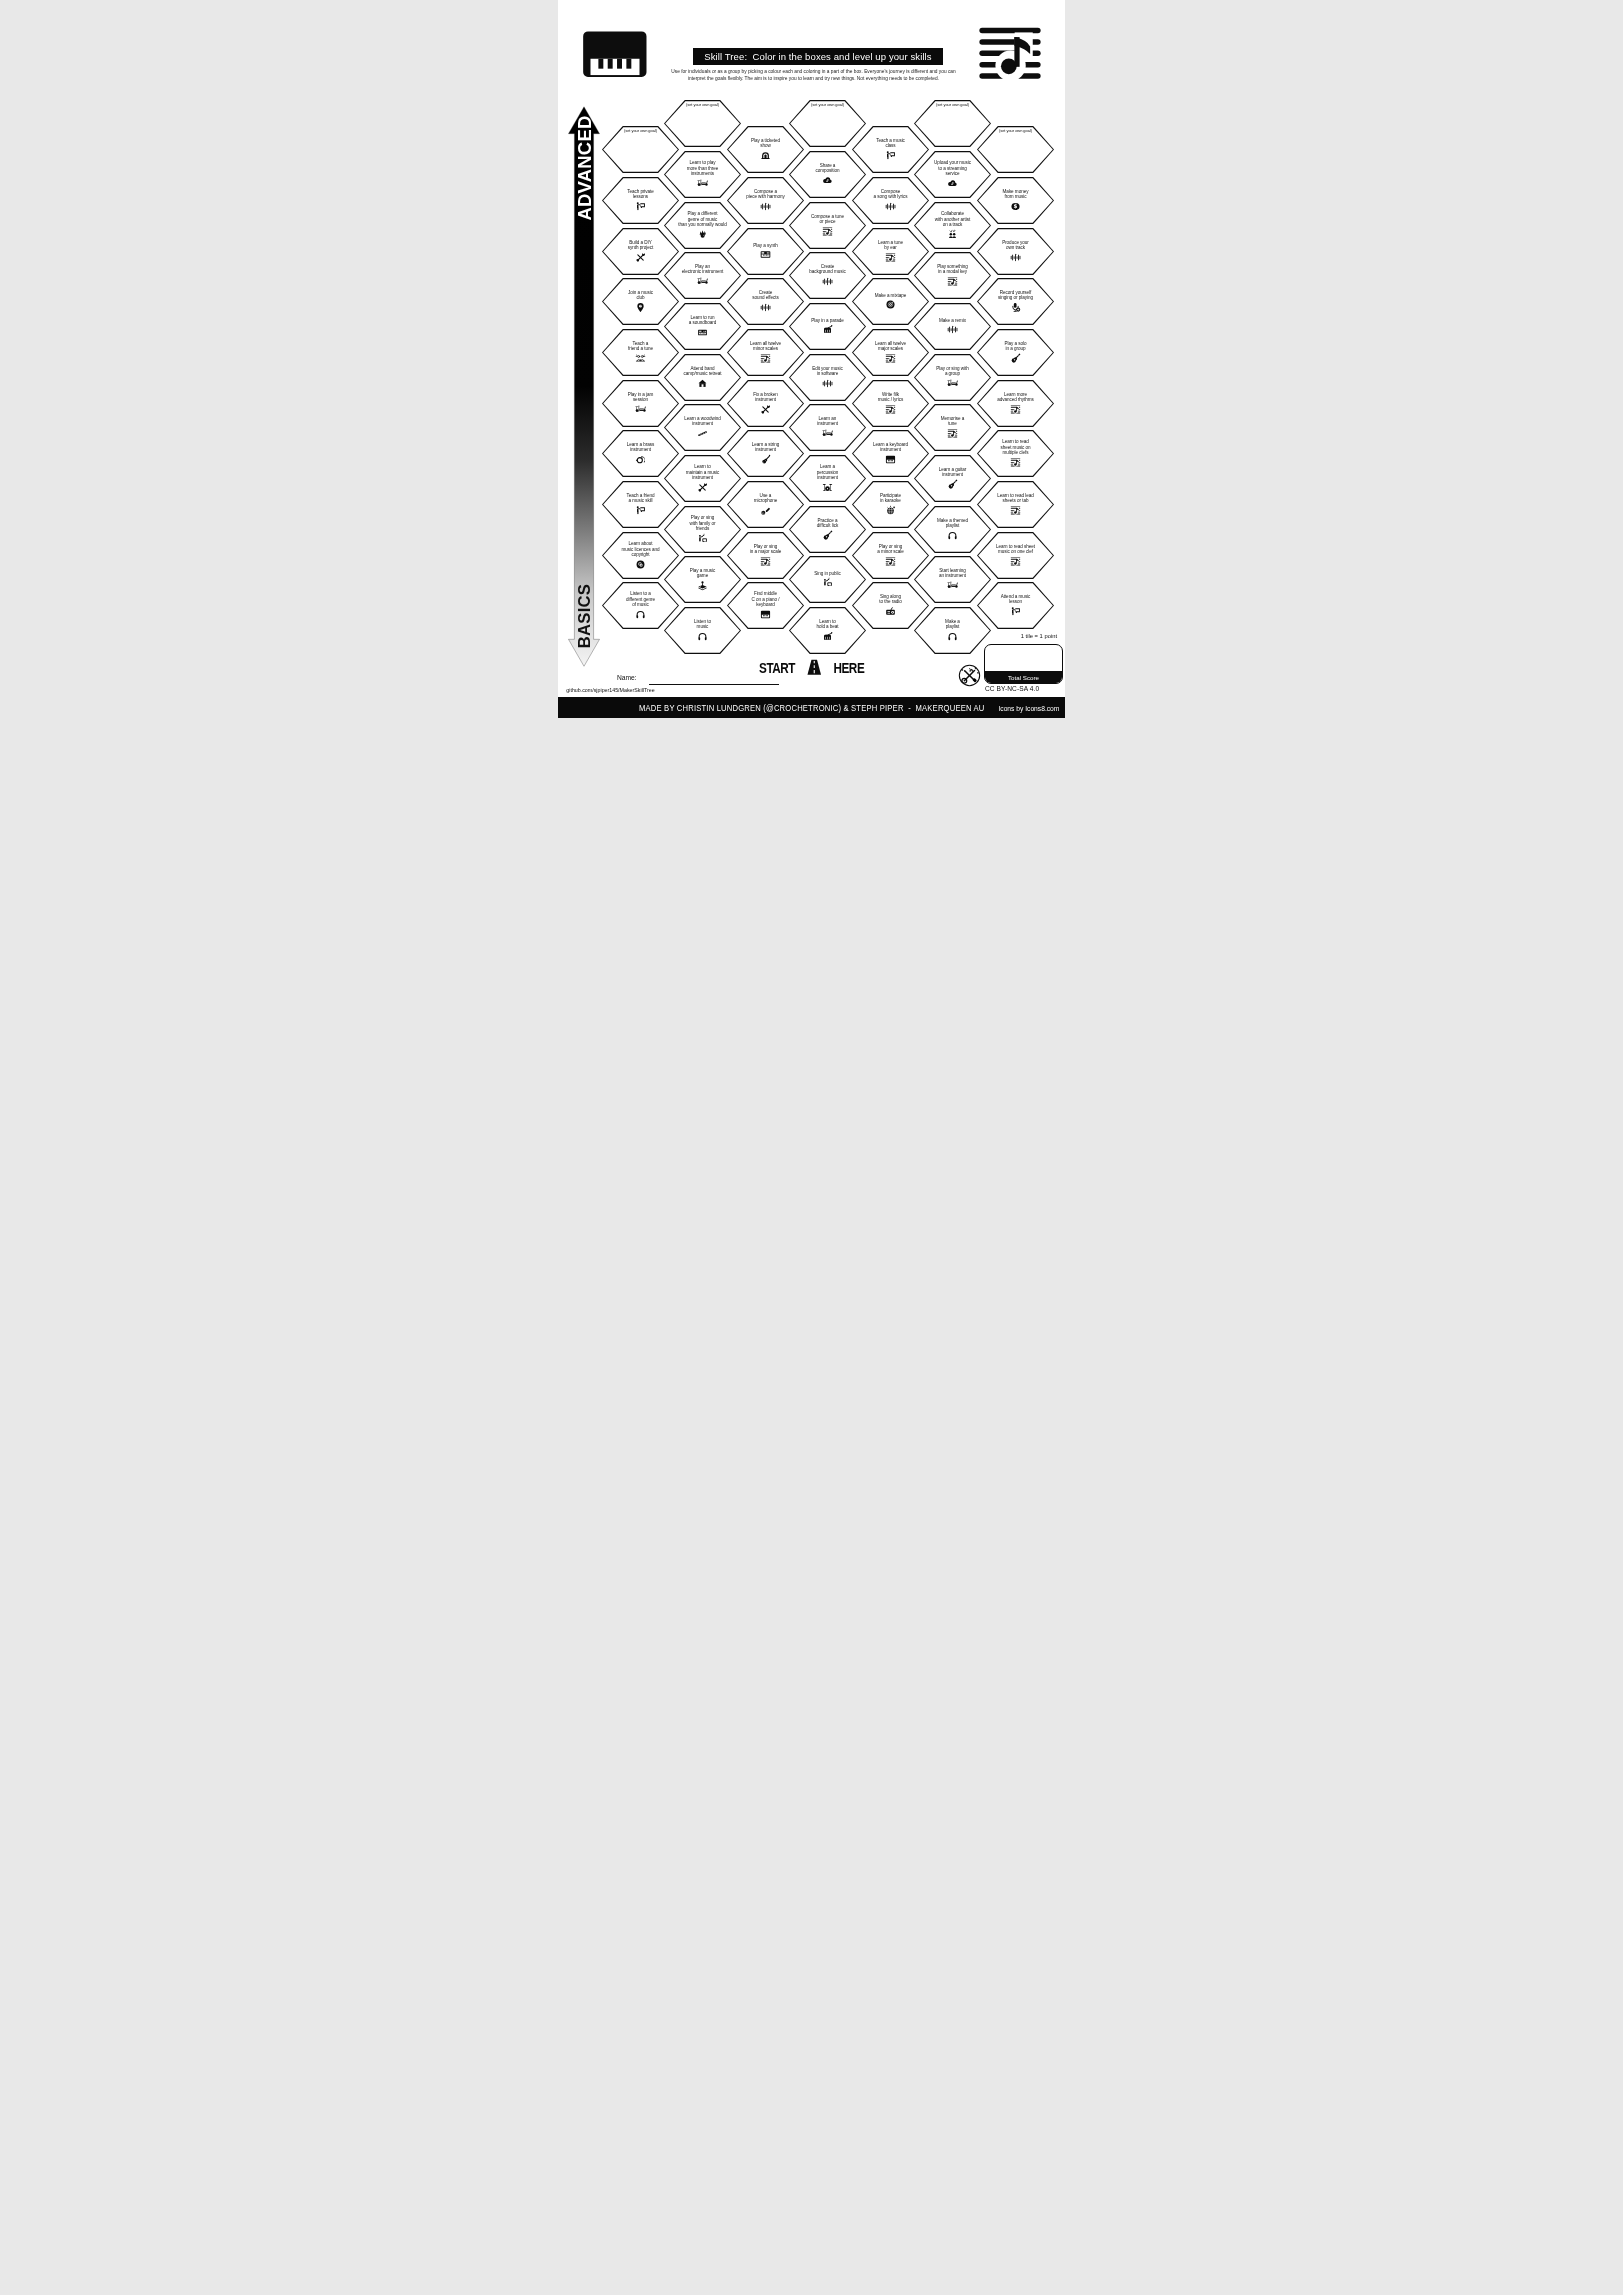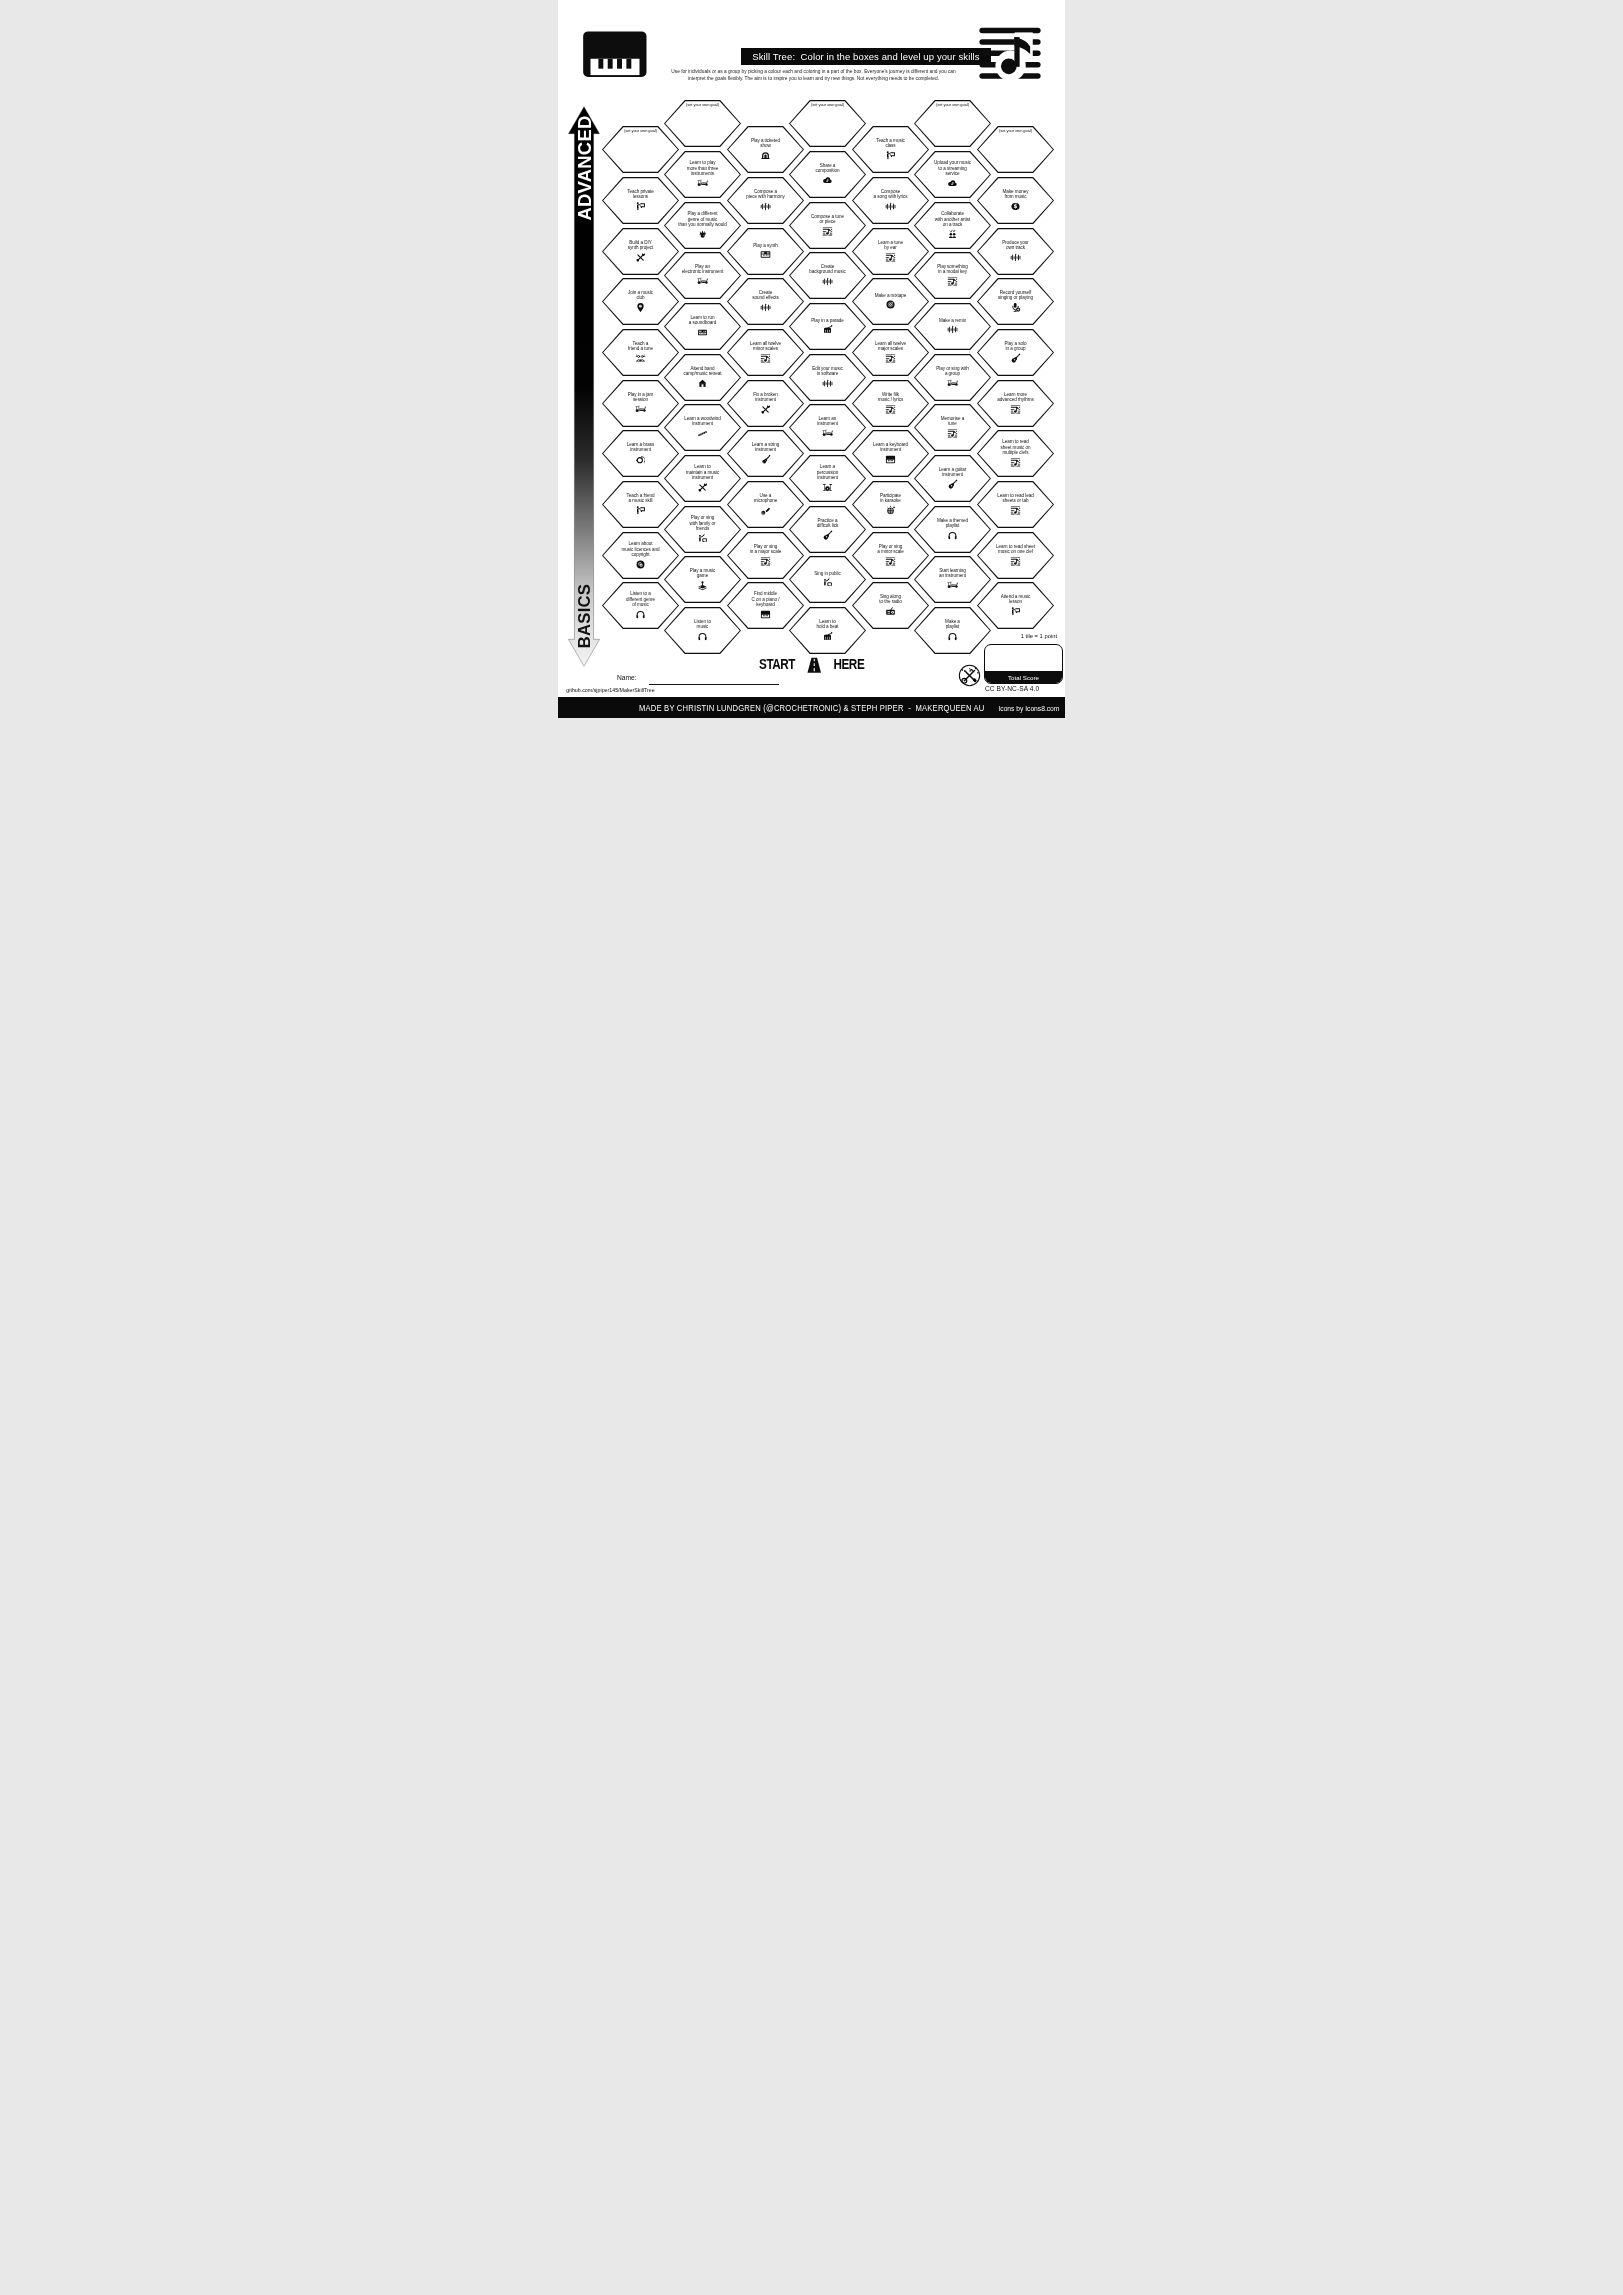"Skill Tree: Color in the" #banner { margin-left: 48px -> none }
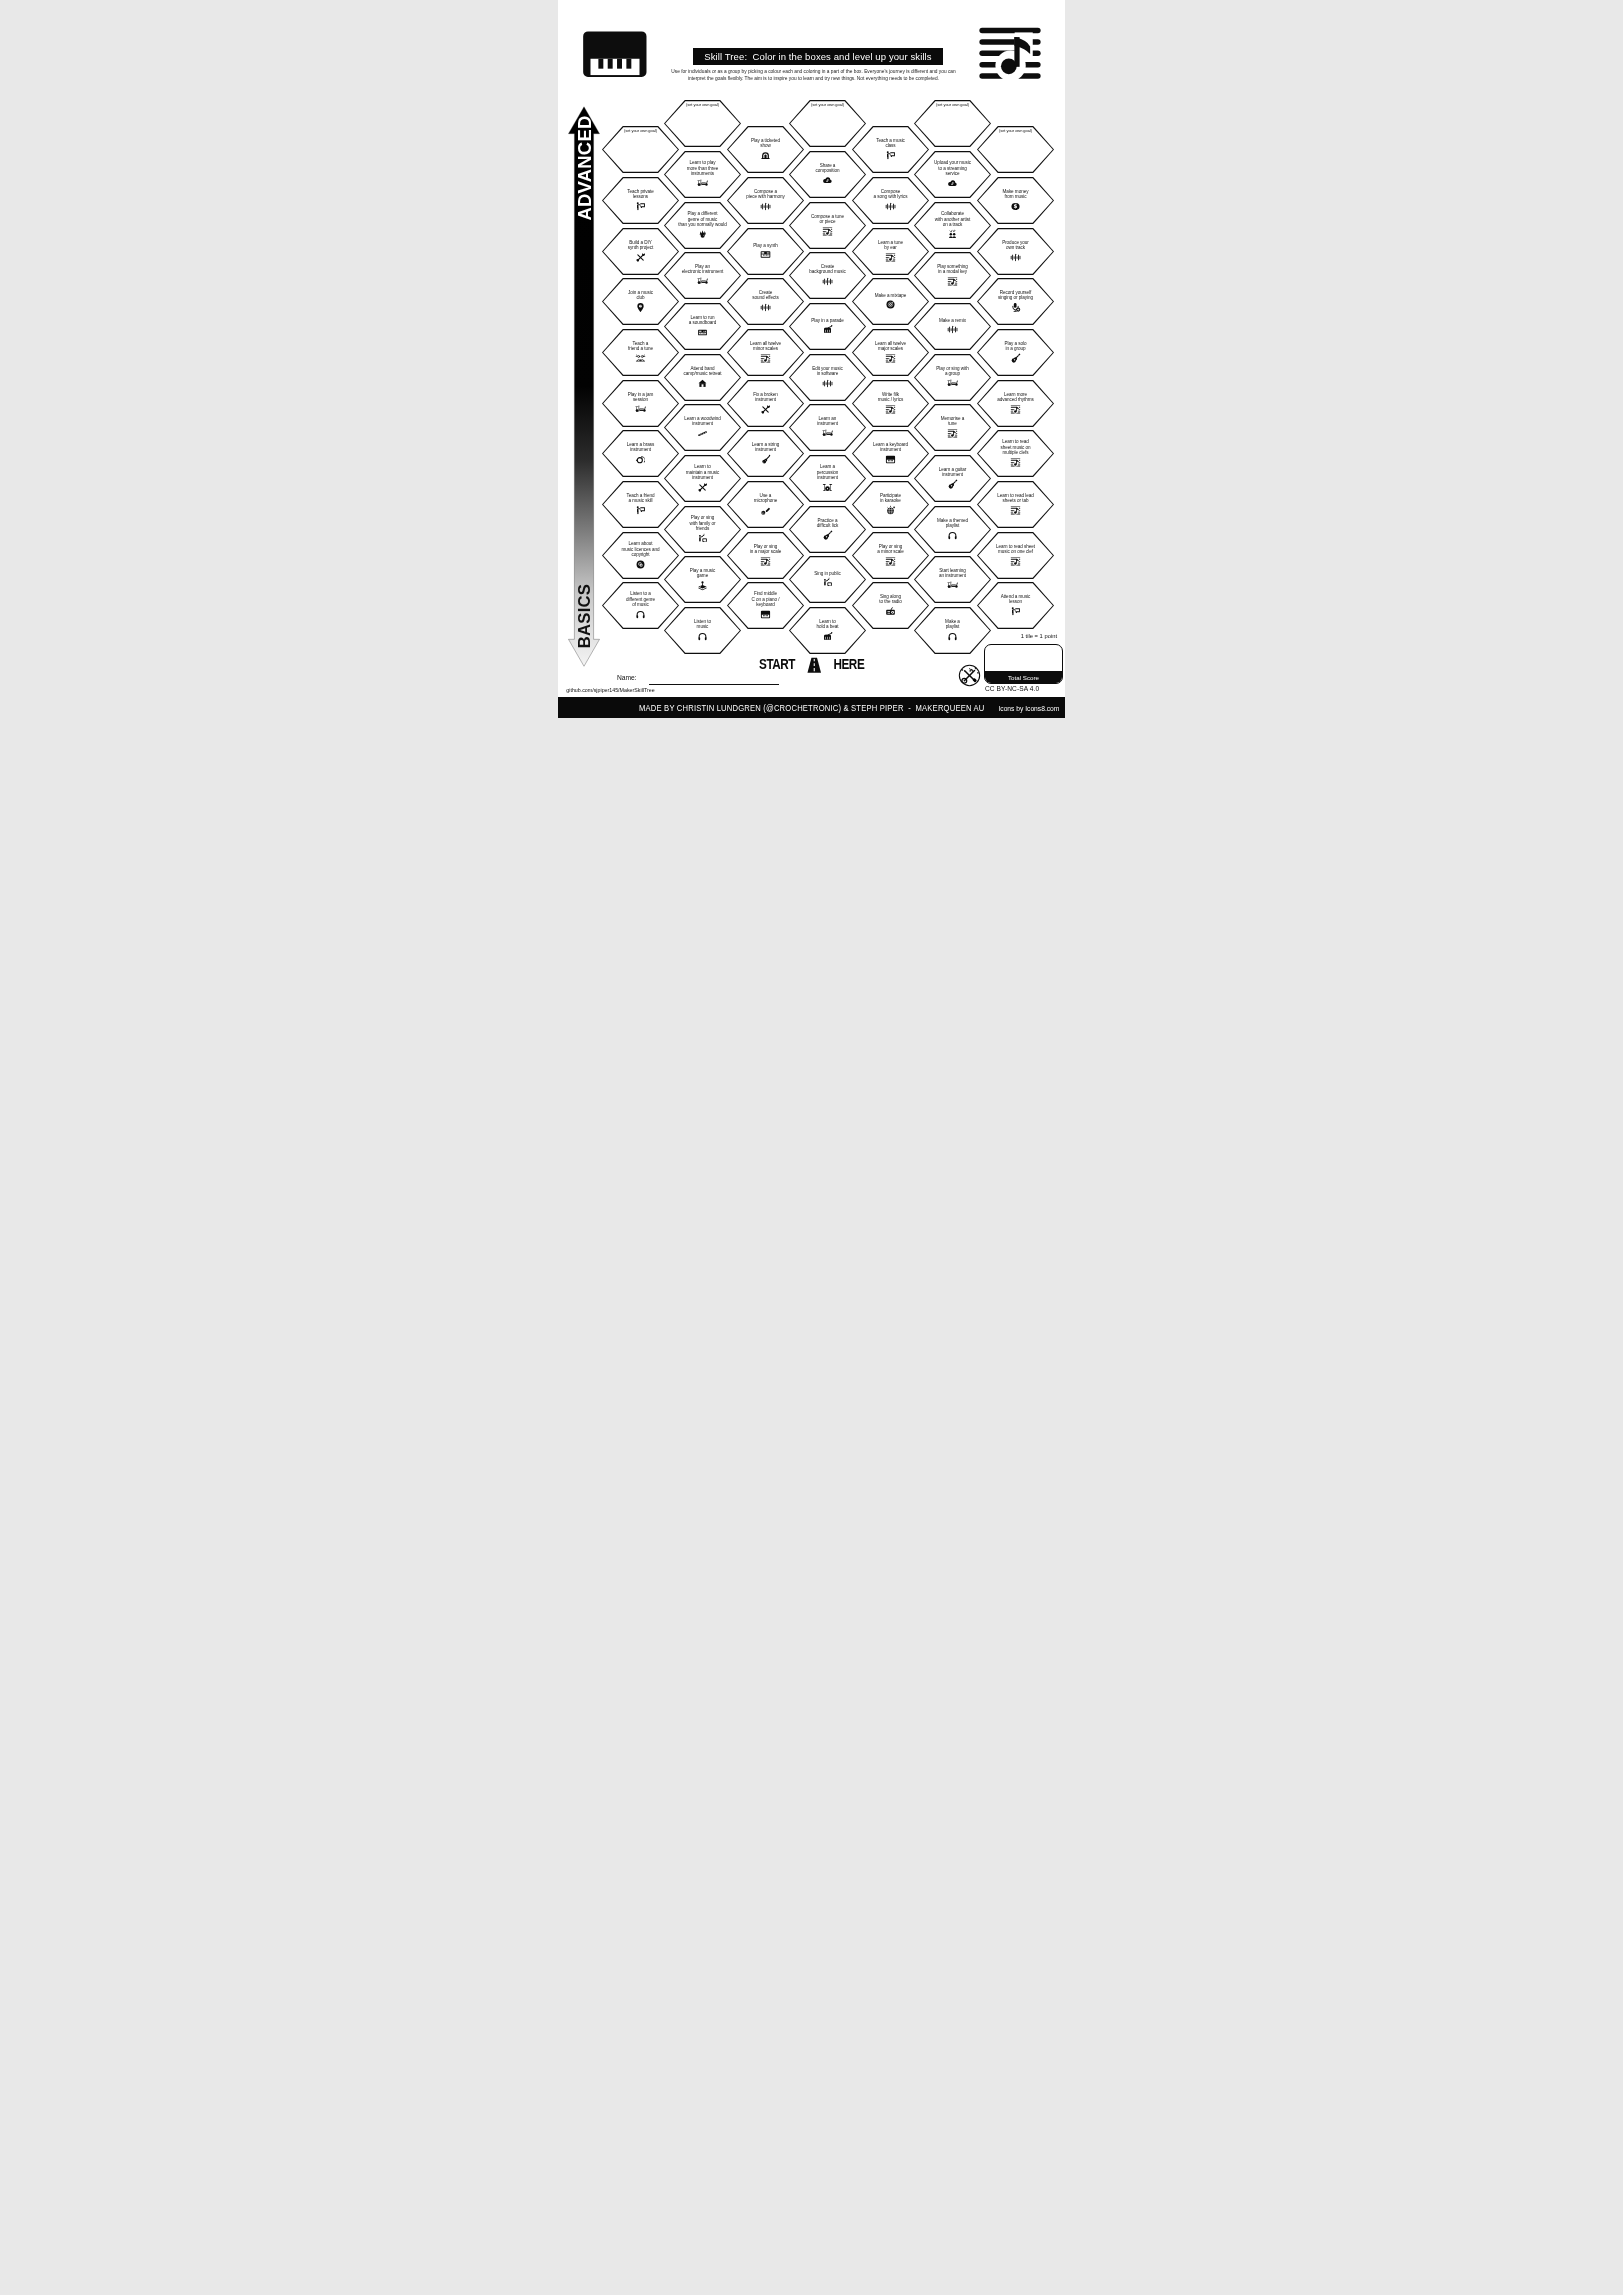"START" #start-row { align-items: flex-start -> flex-end }
